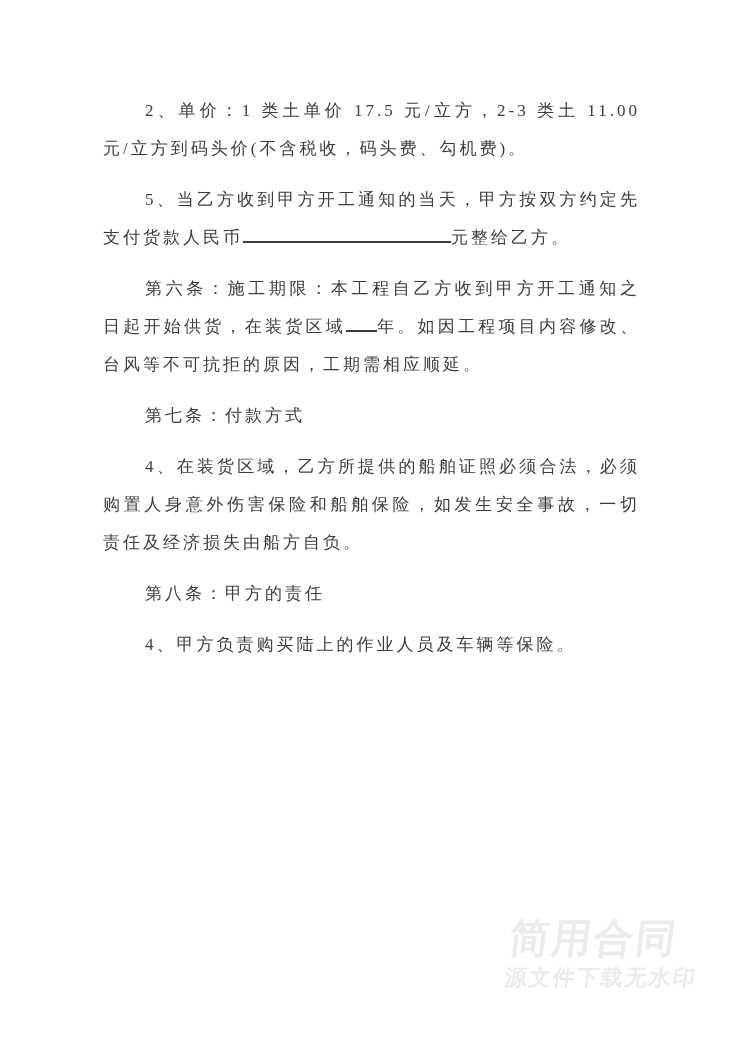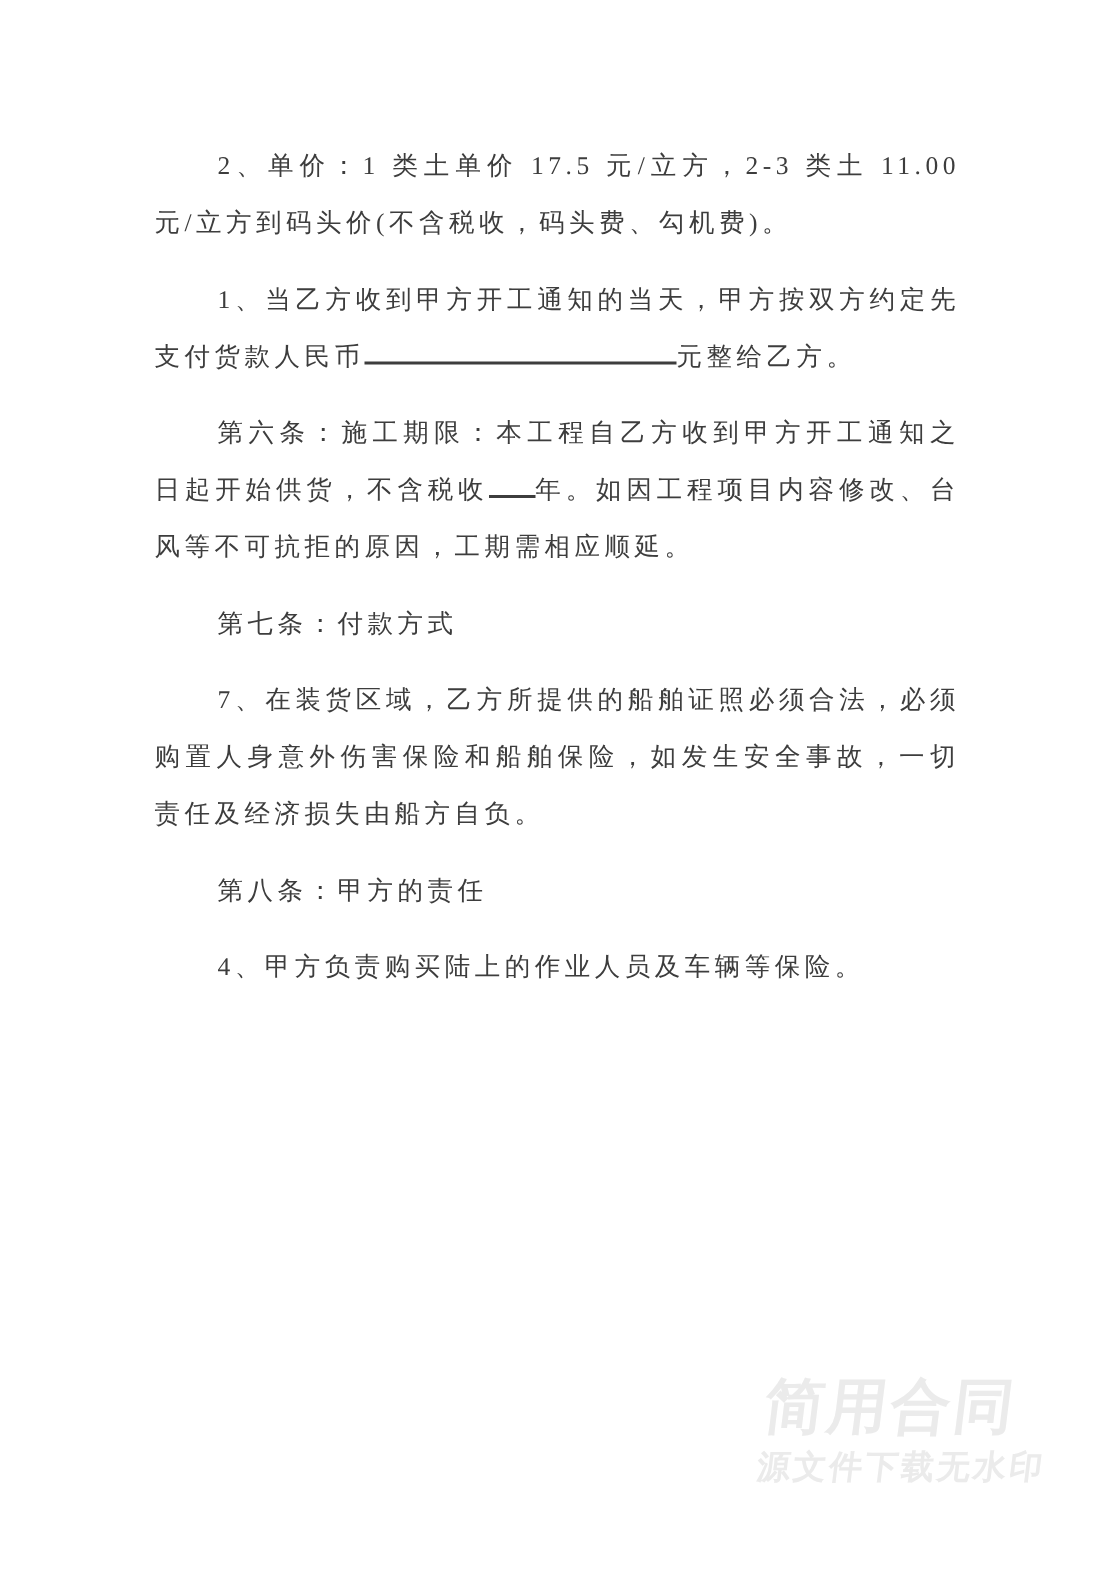"1、当乙方收到甲方开工通知的当天，甲方按双方约定先支付货款人民币" span { text: 1 -> 5 }
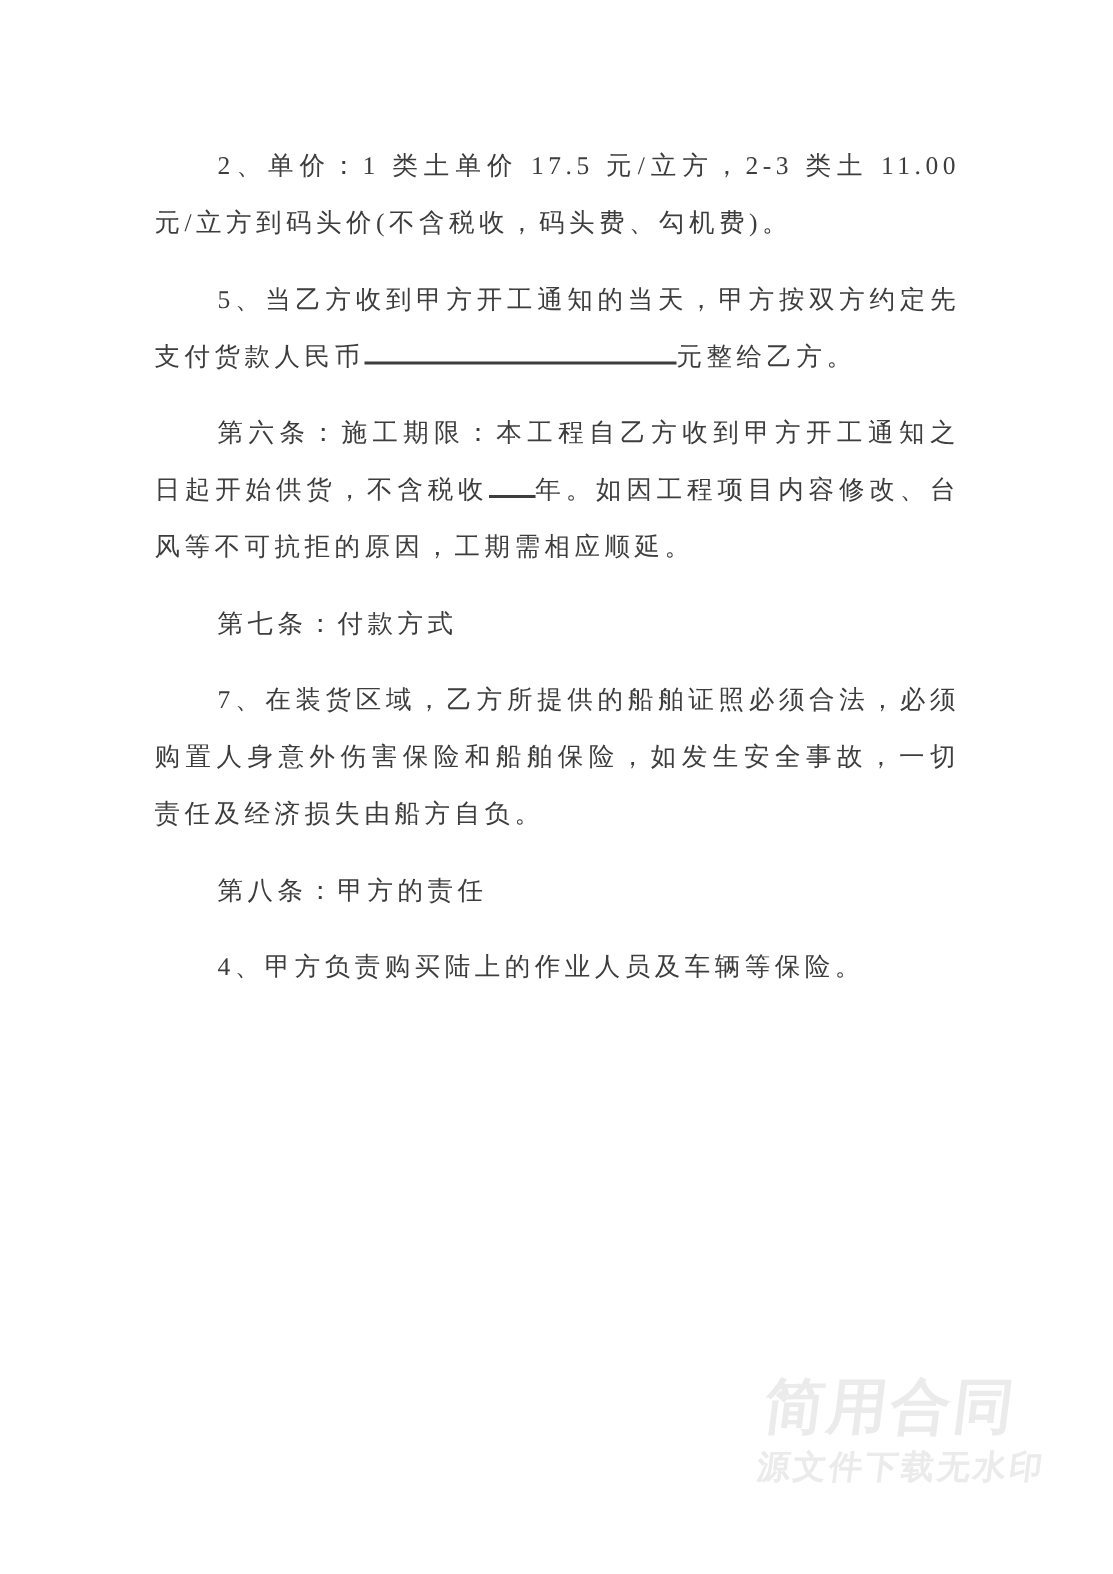"第六条：施工期限：本工程自乙方收到甲方开工通知之日起开始供货，不含税收" span { text: 不含税收 -> 在装货区域 }
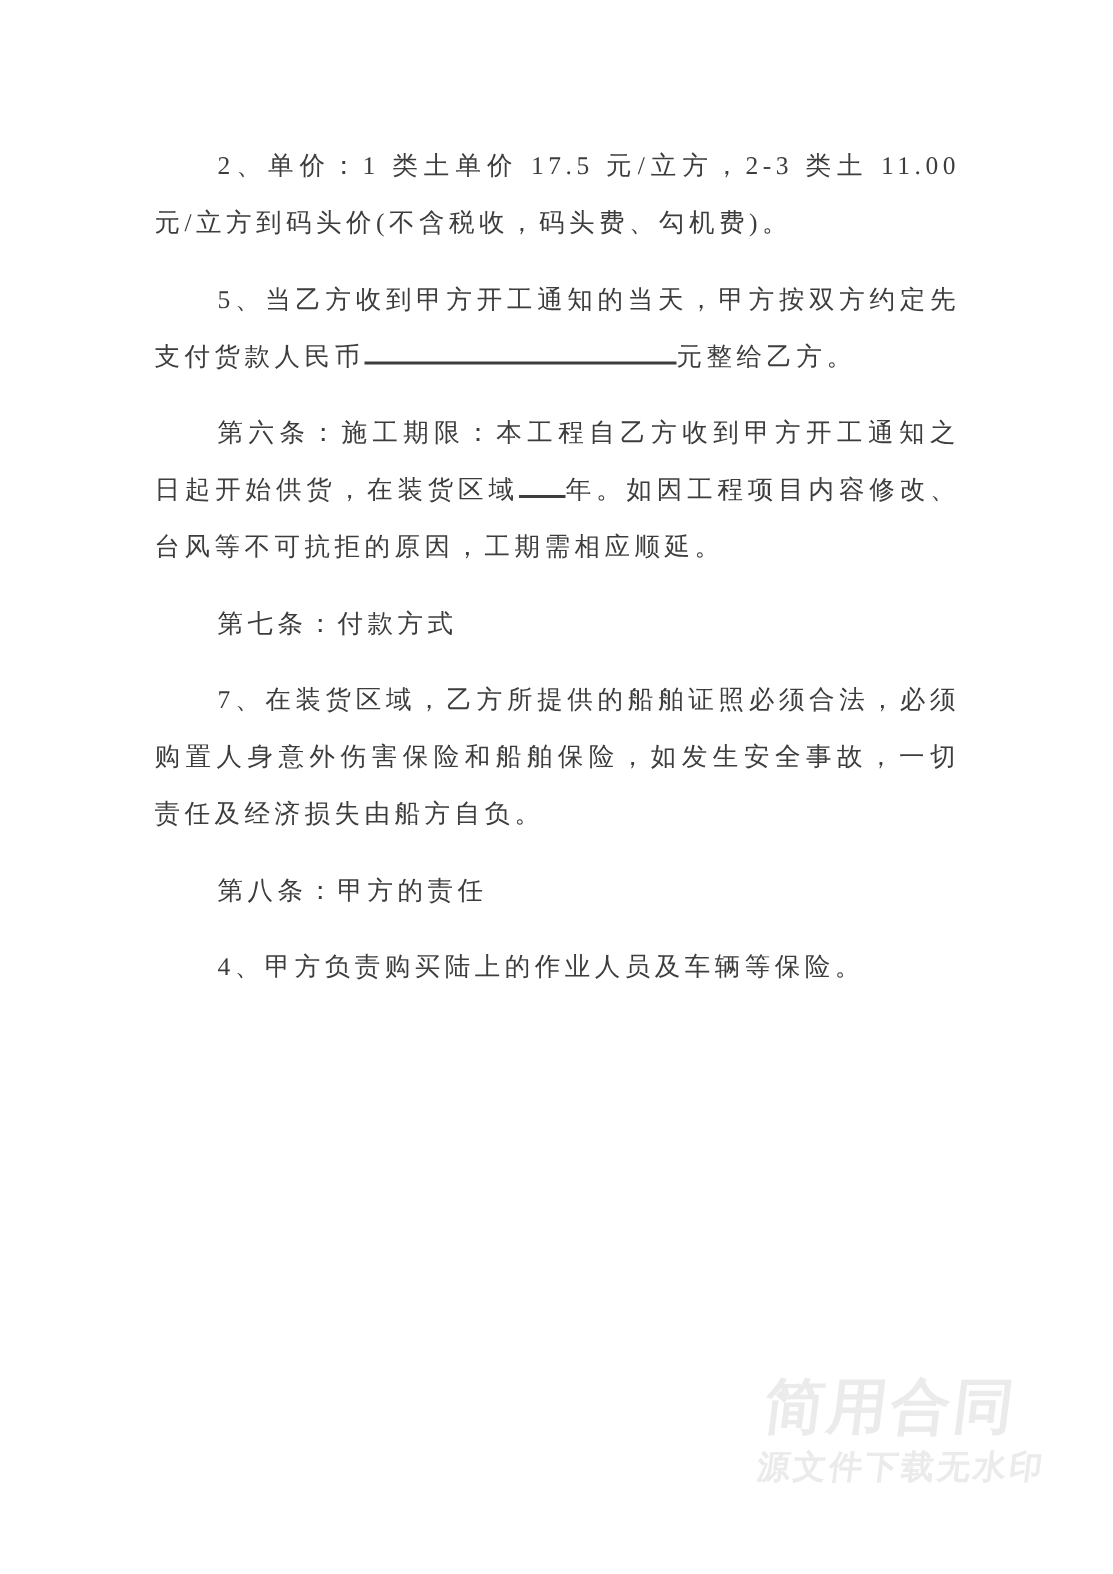"7、在装货区域，乙方所提供的船舶证照必须合法，必须购置人身意外伤害保险和船舶保险" p.para { text: 7 -> 4 }
